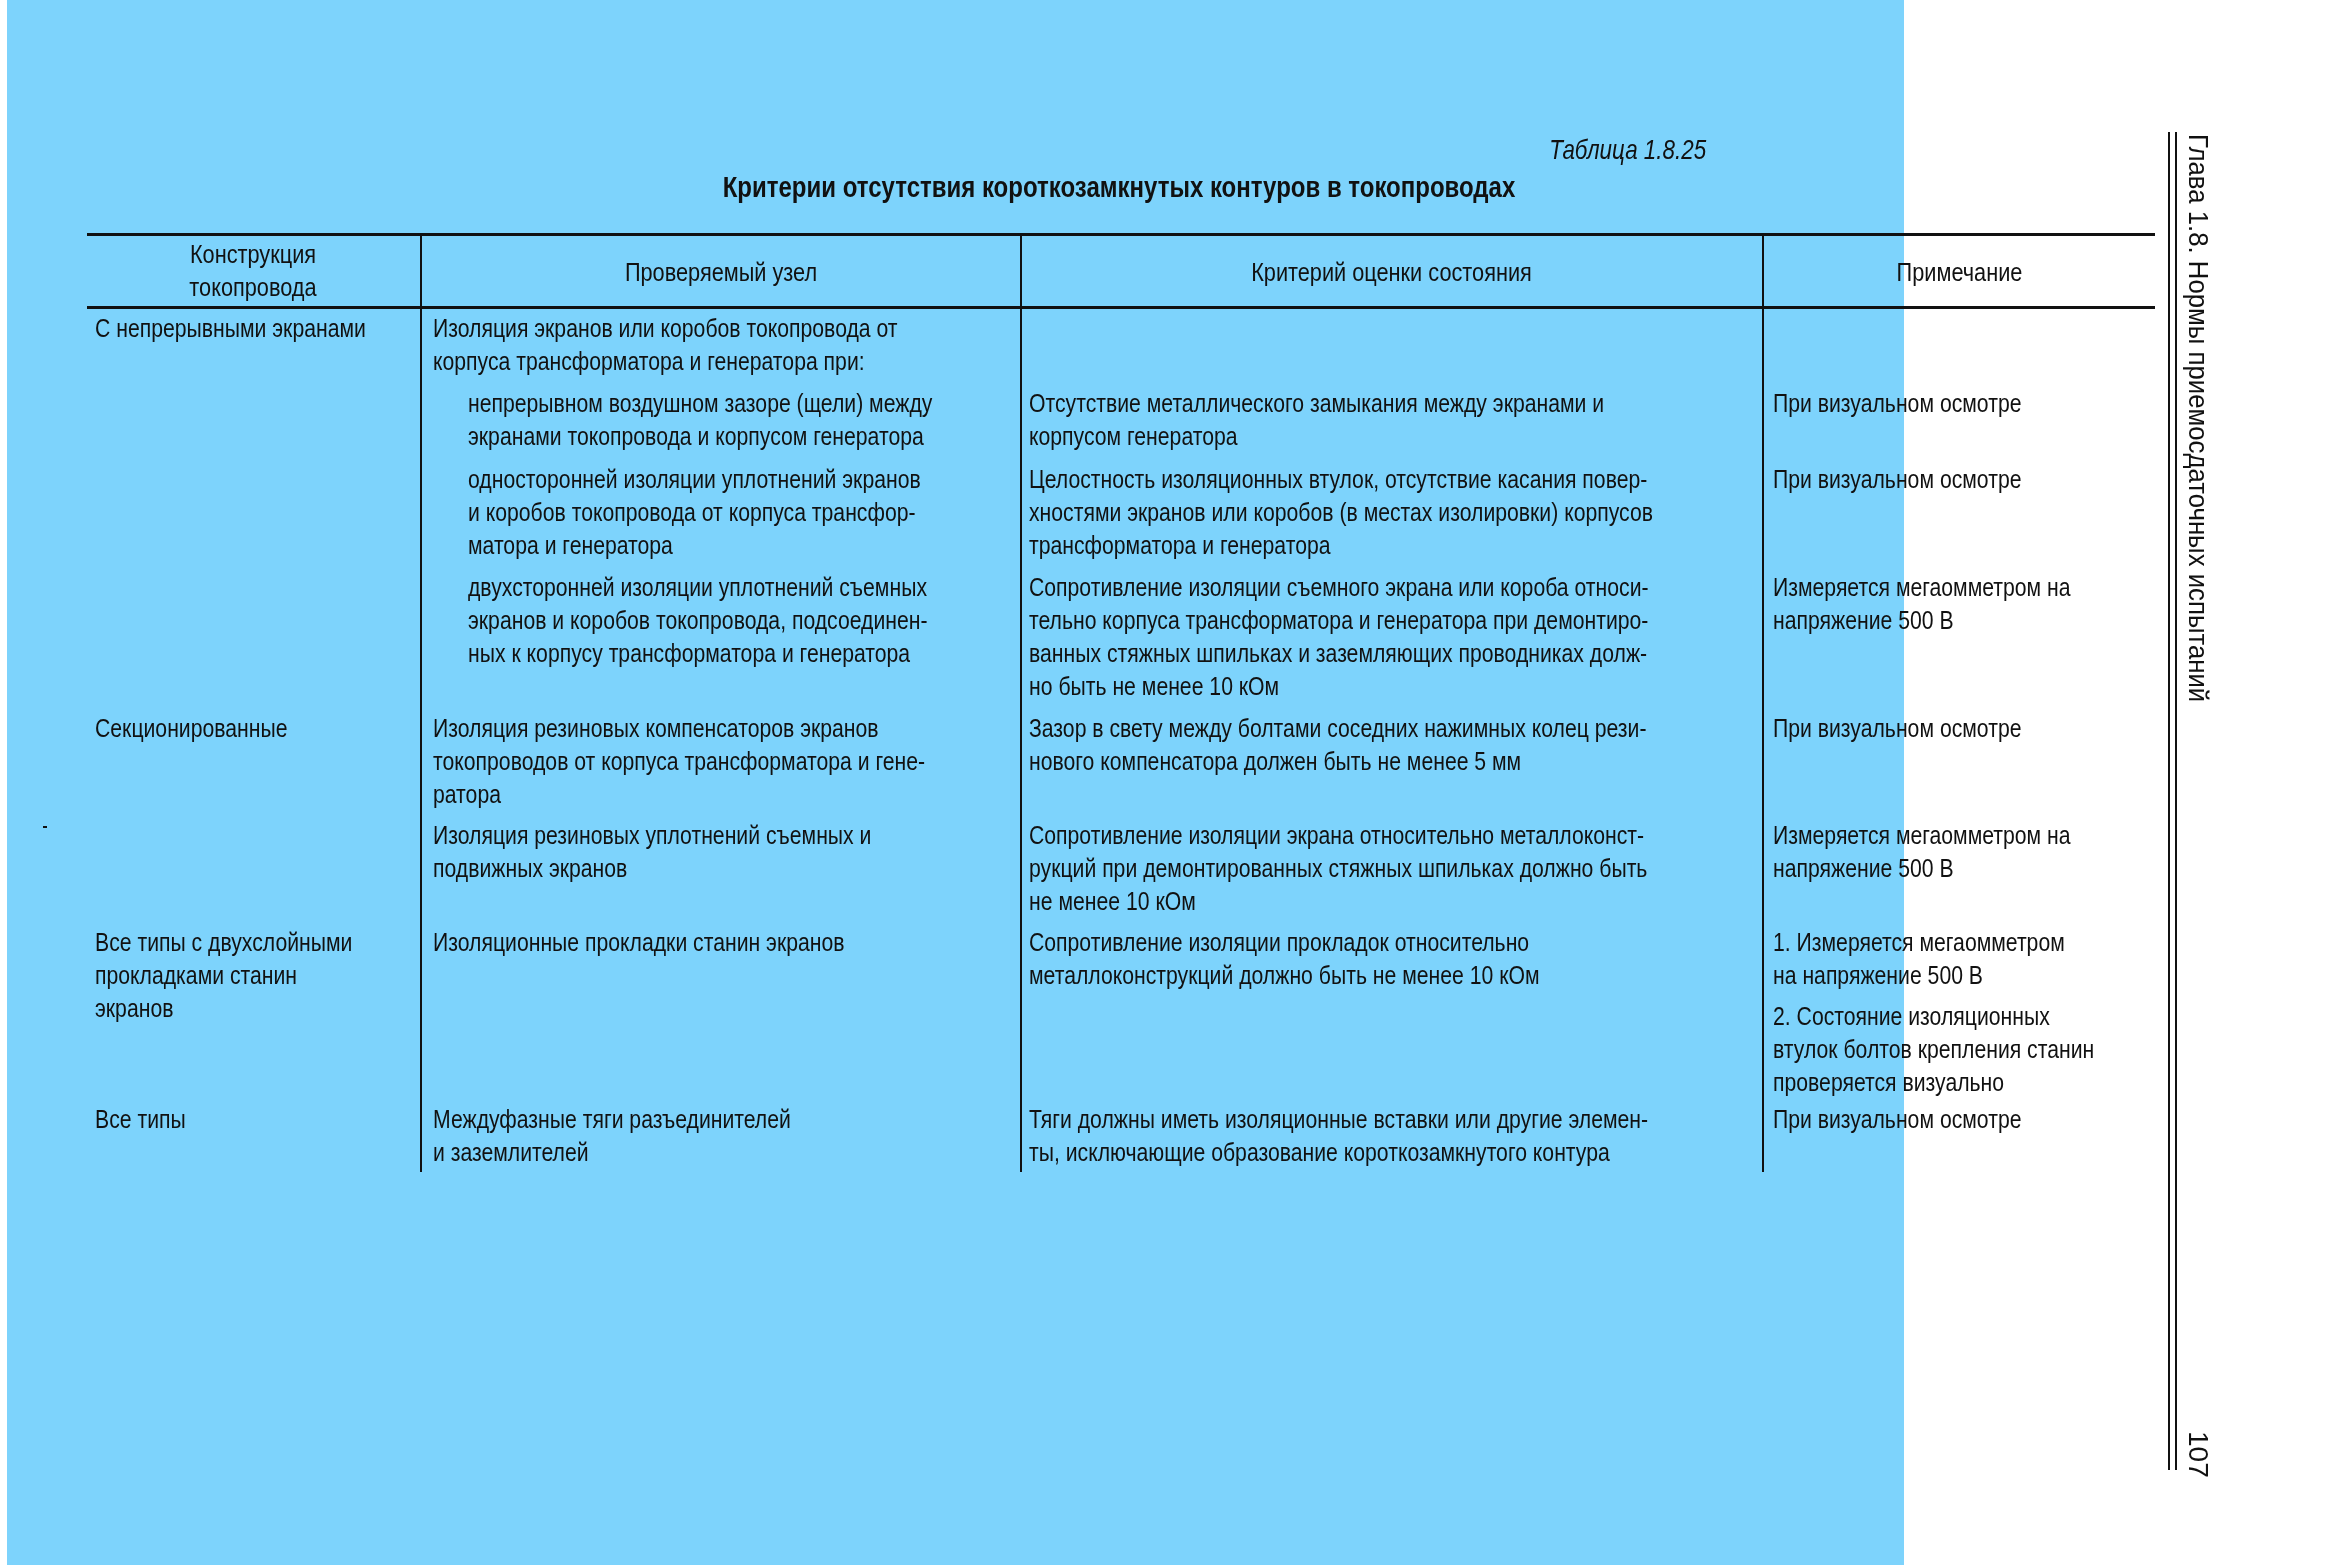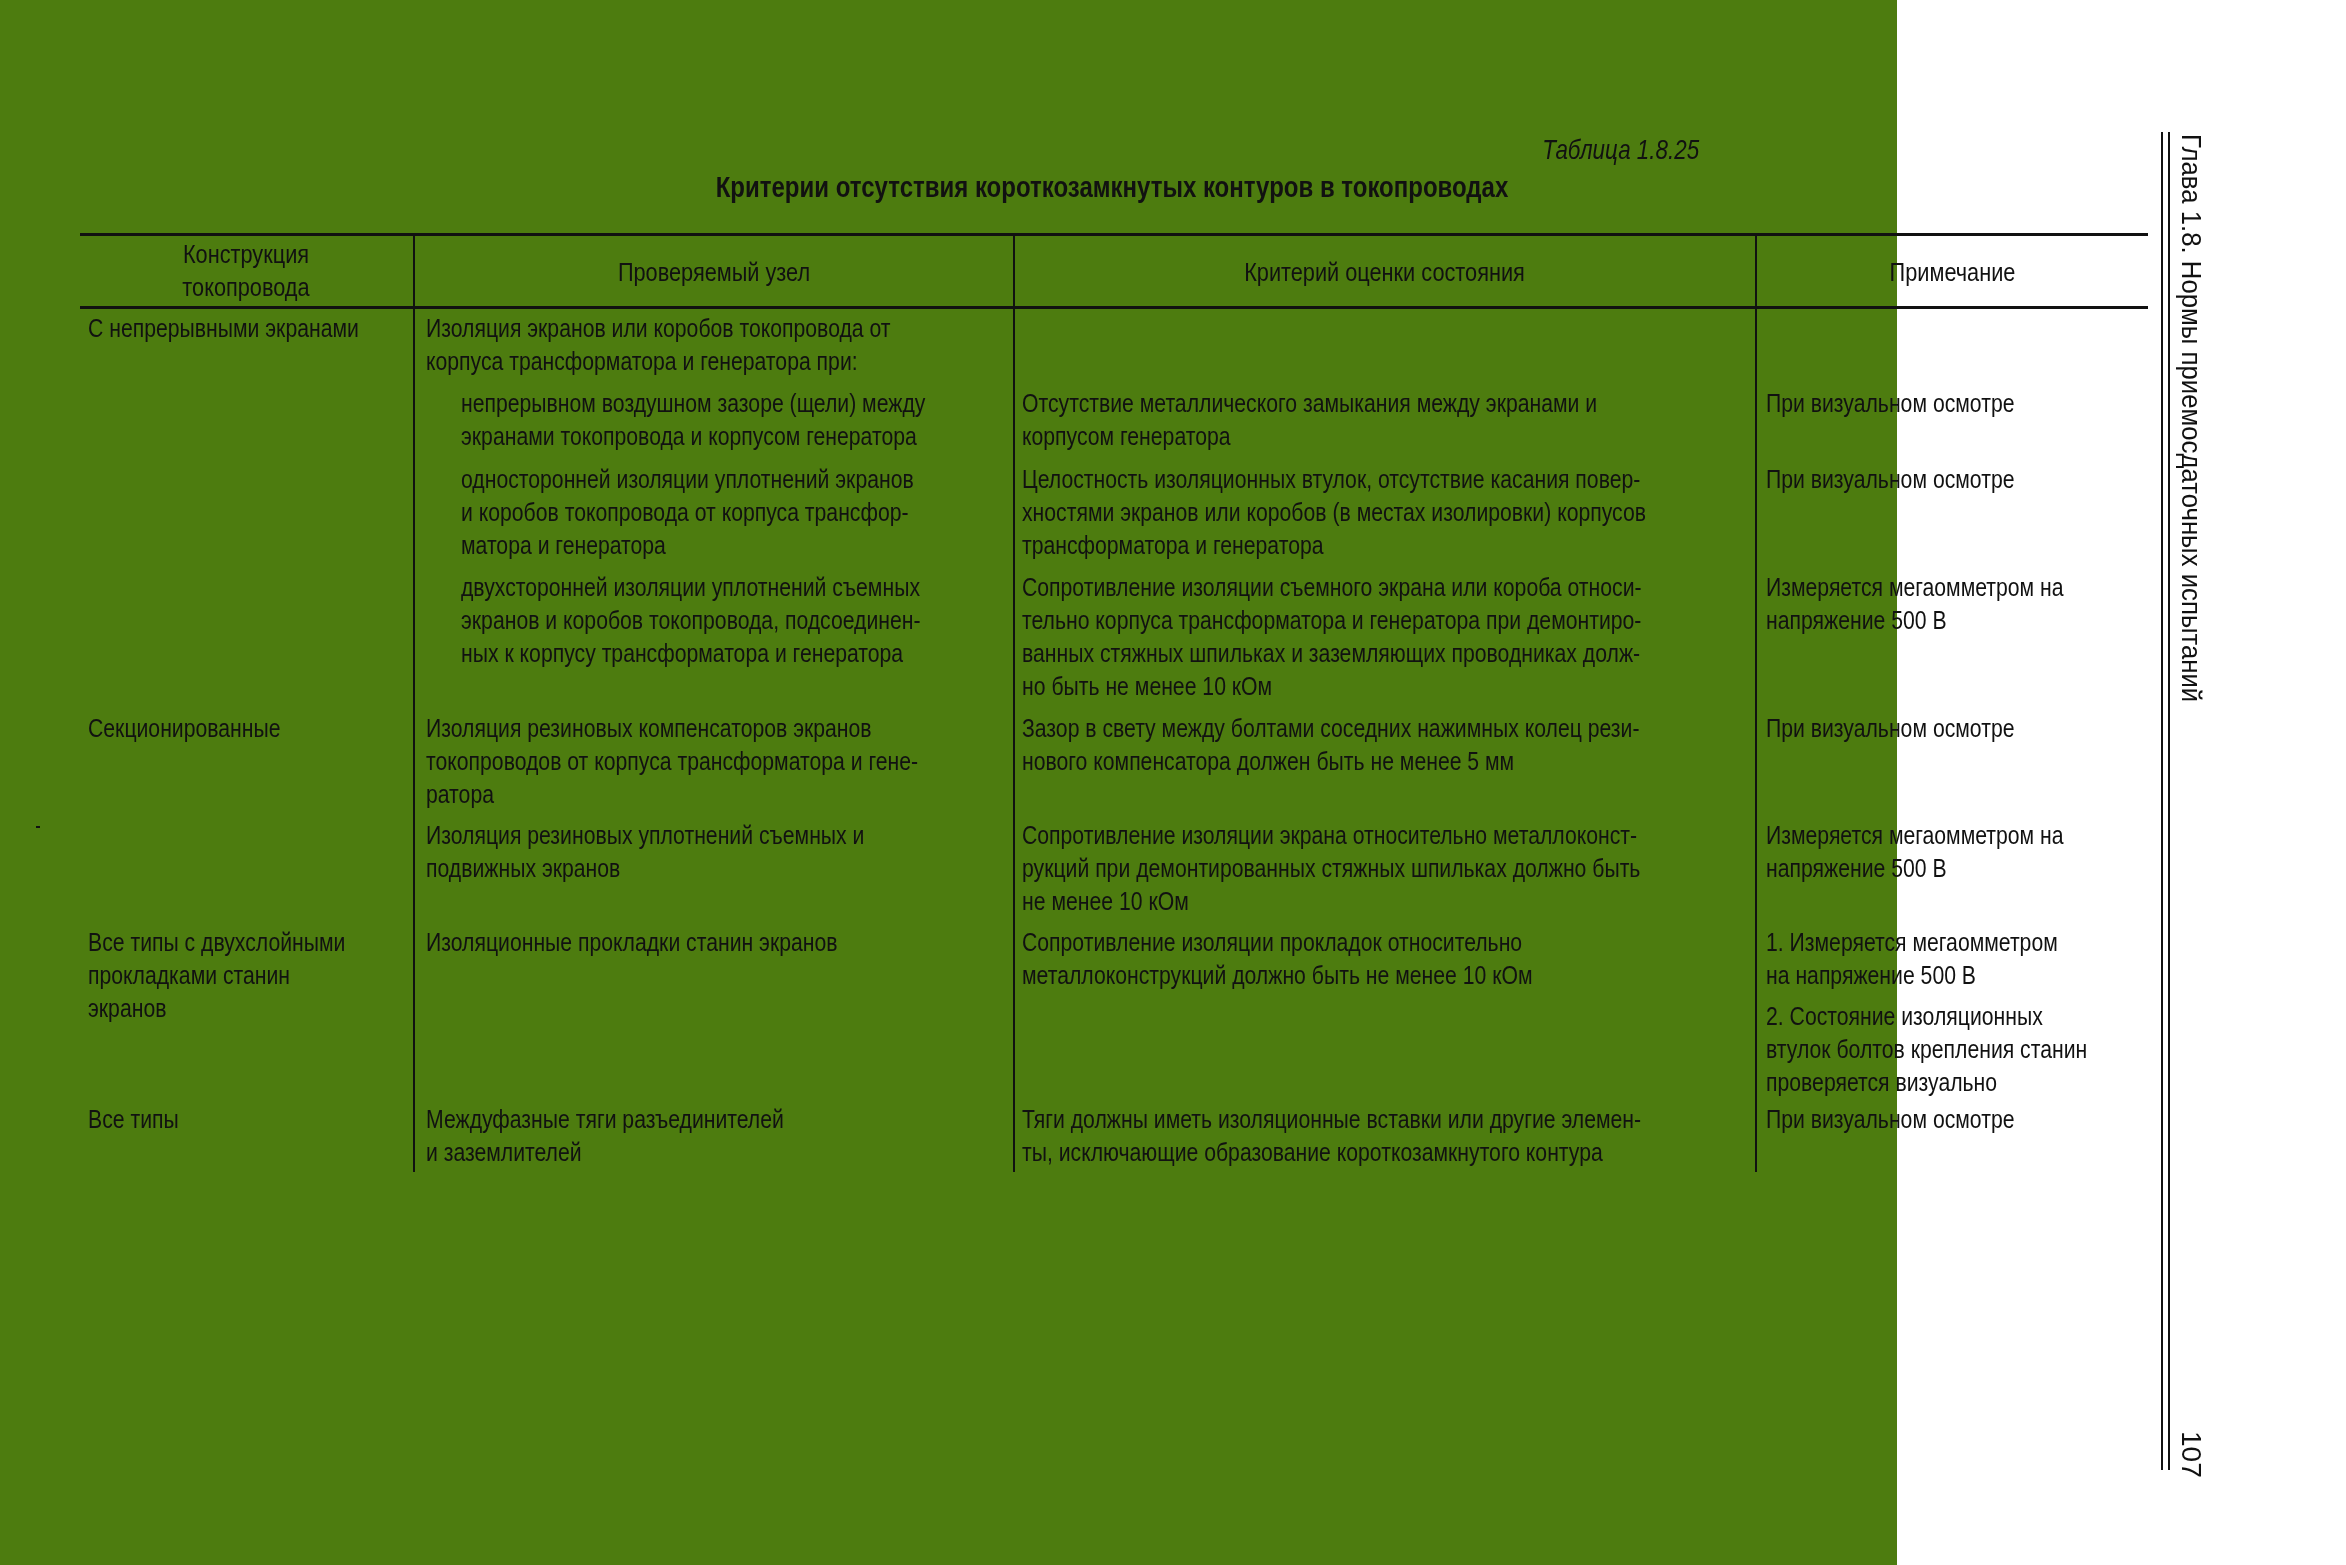"Таблица 1.8.25" .page { background: #4d7c0f -> #7dd3fc; left: 0 -> 7px }
